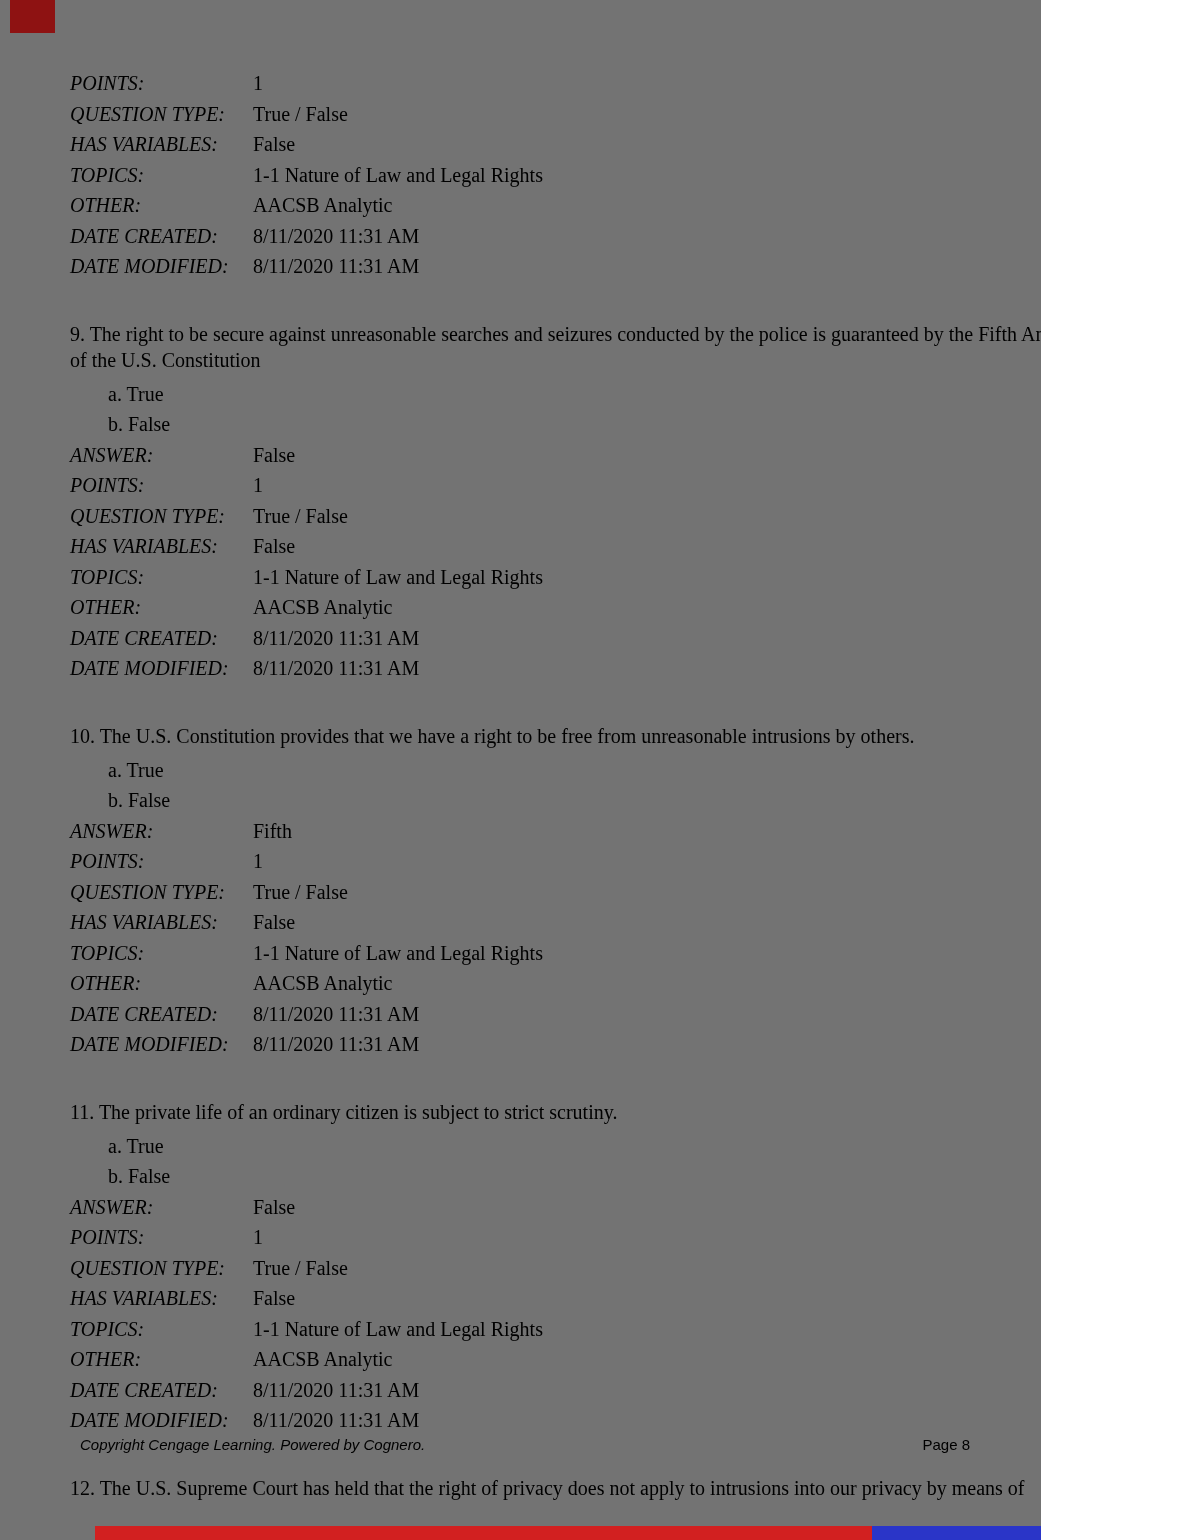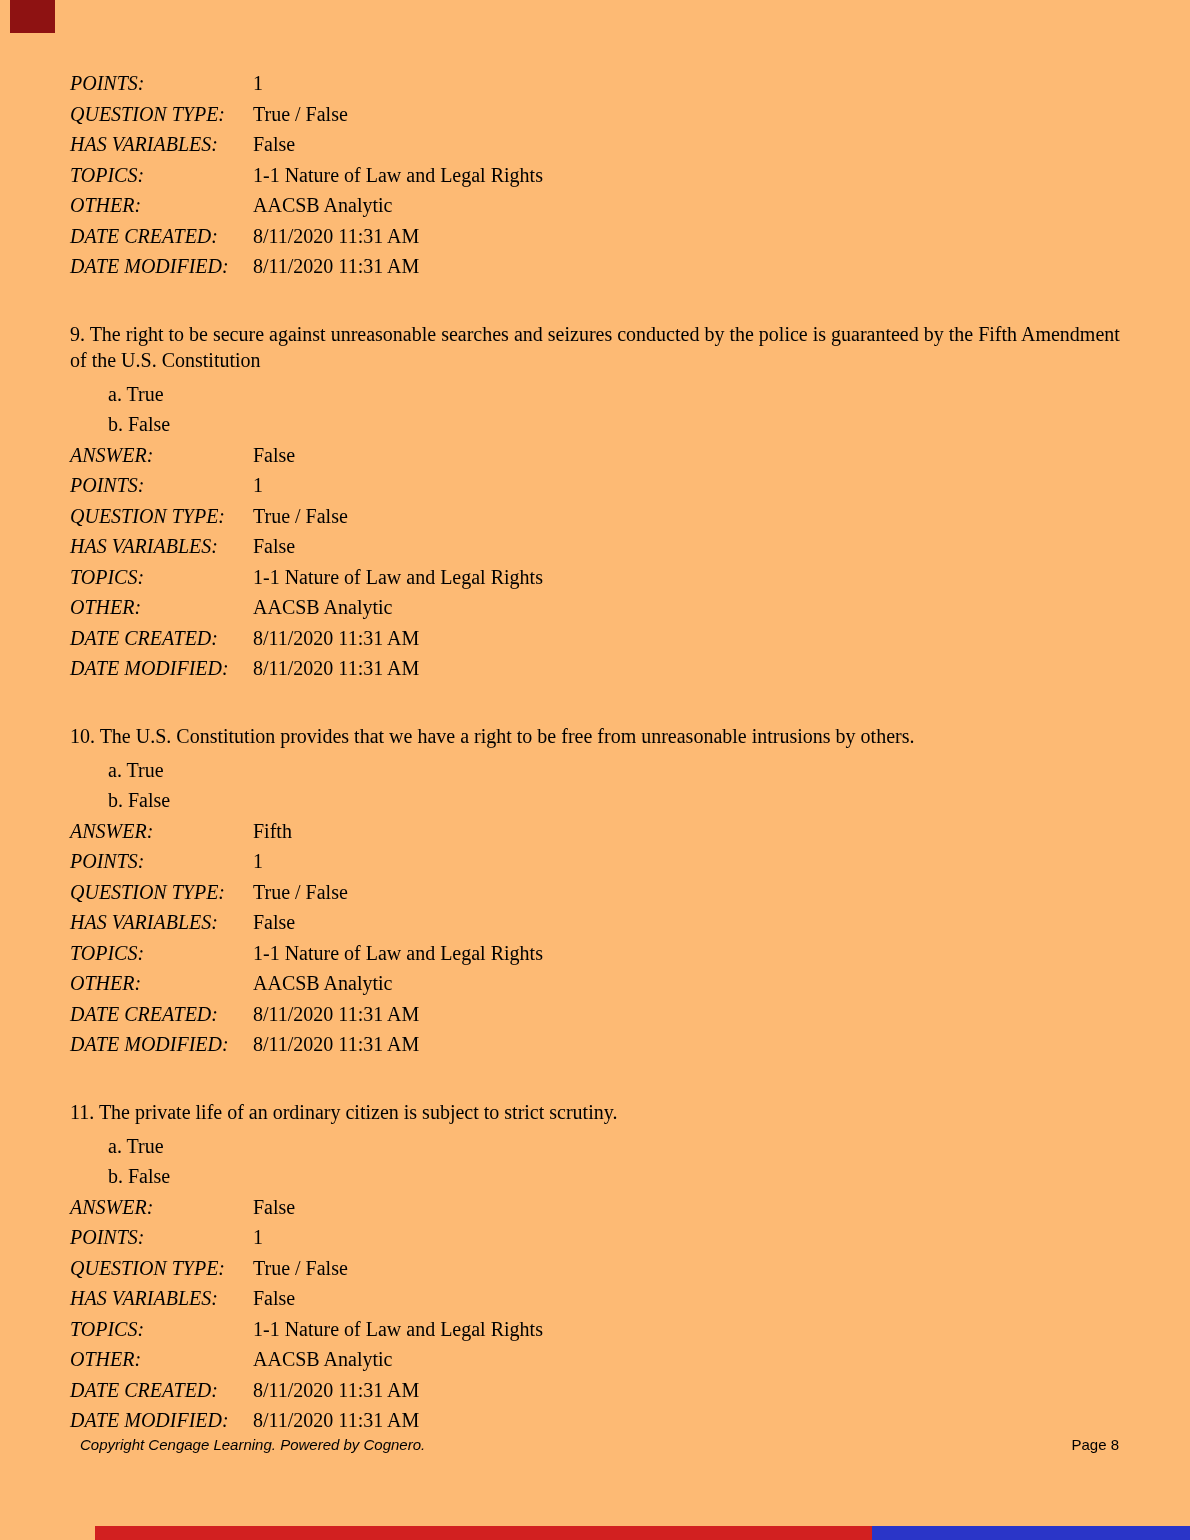"POINTS: 1" .page { background: #fdba74 -> #737373; width: 1190px -> 1041px }
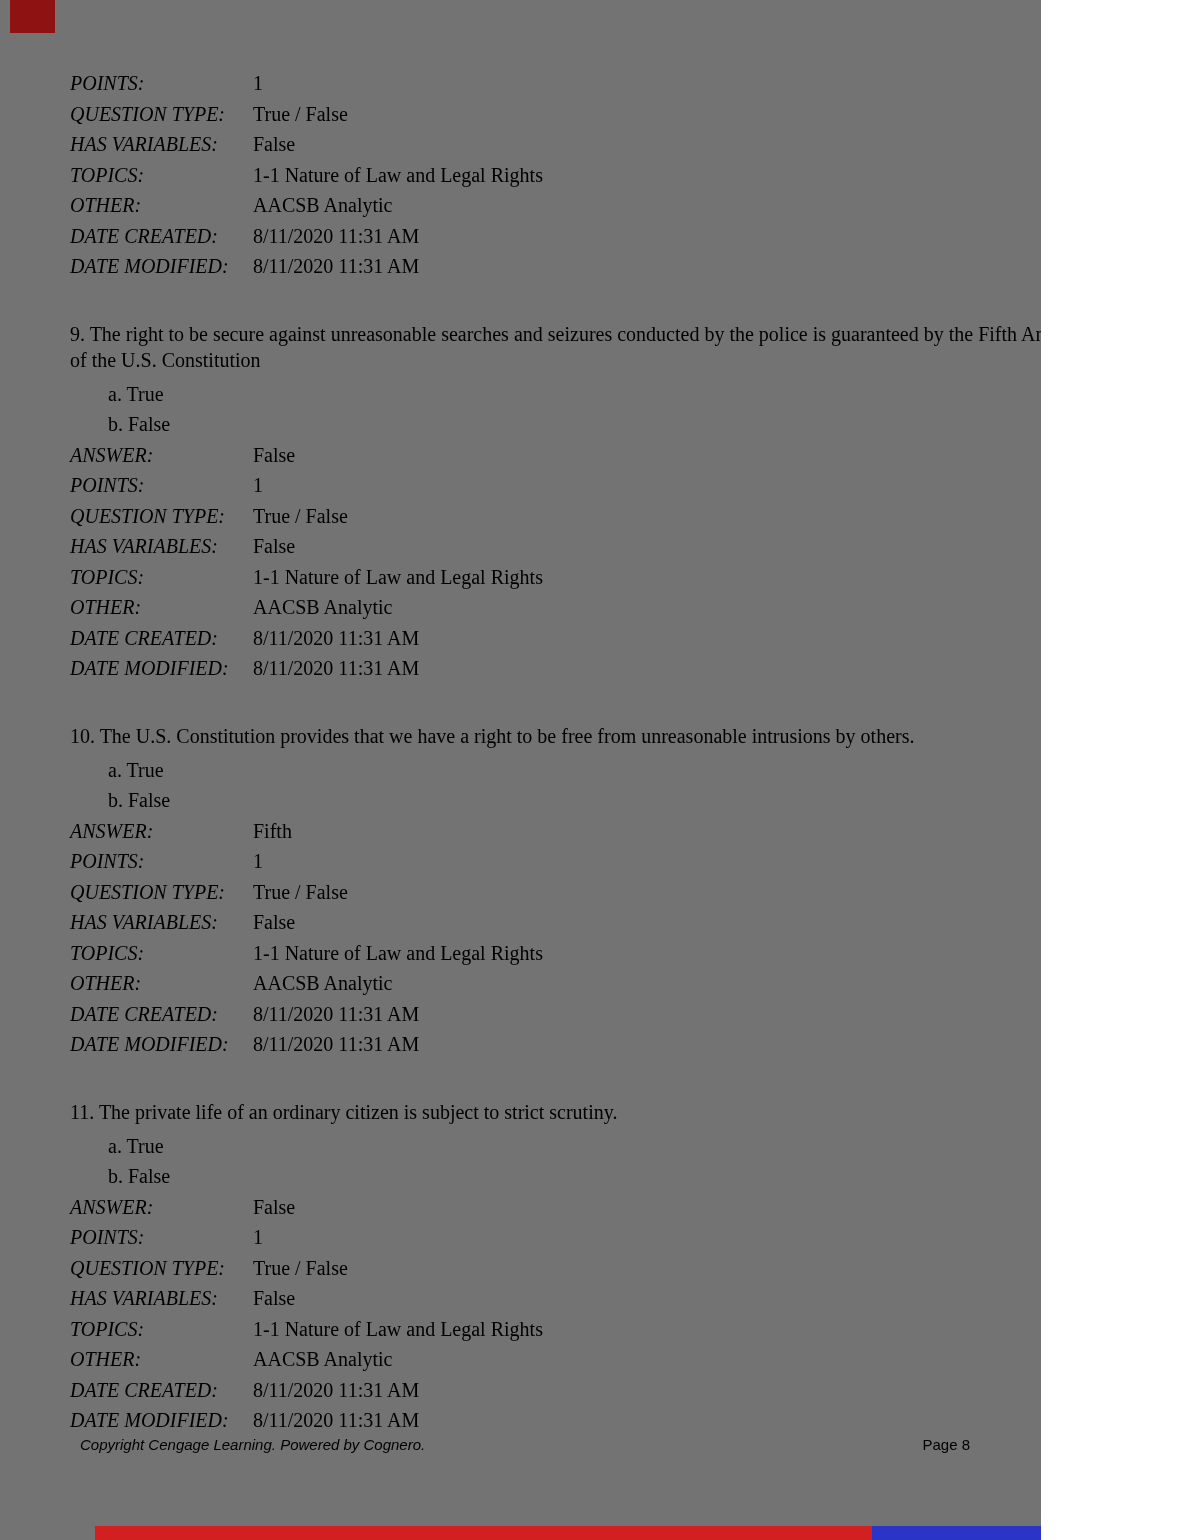"12. The U.S. Supreme Court" p.question { html: none -> <p>12. The U.S. Supreme Court has held that the right of privacy does not apply to intrusions into our privacy by means of</p> }
